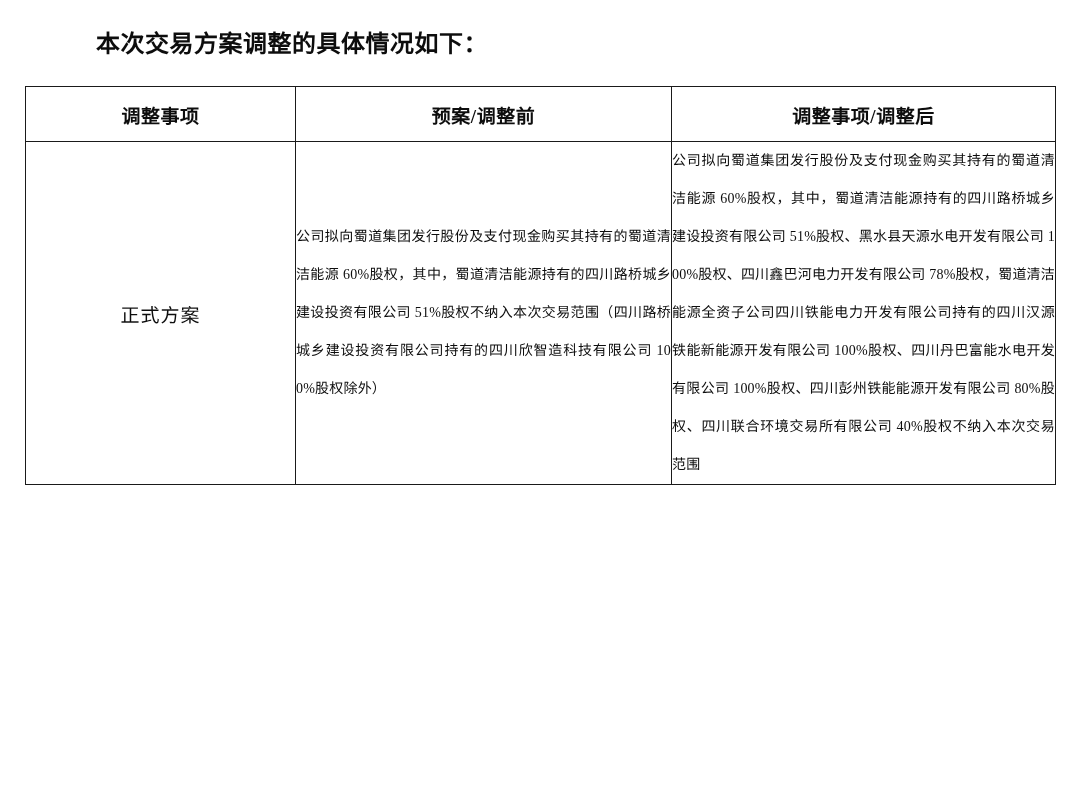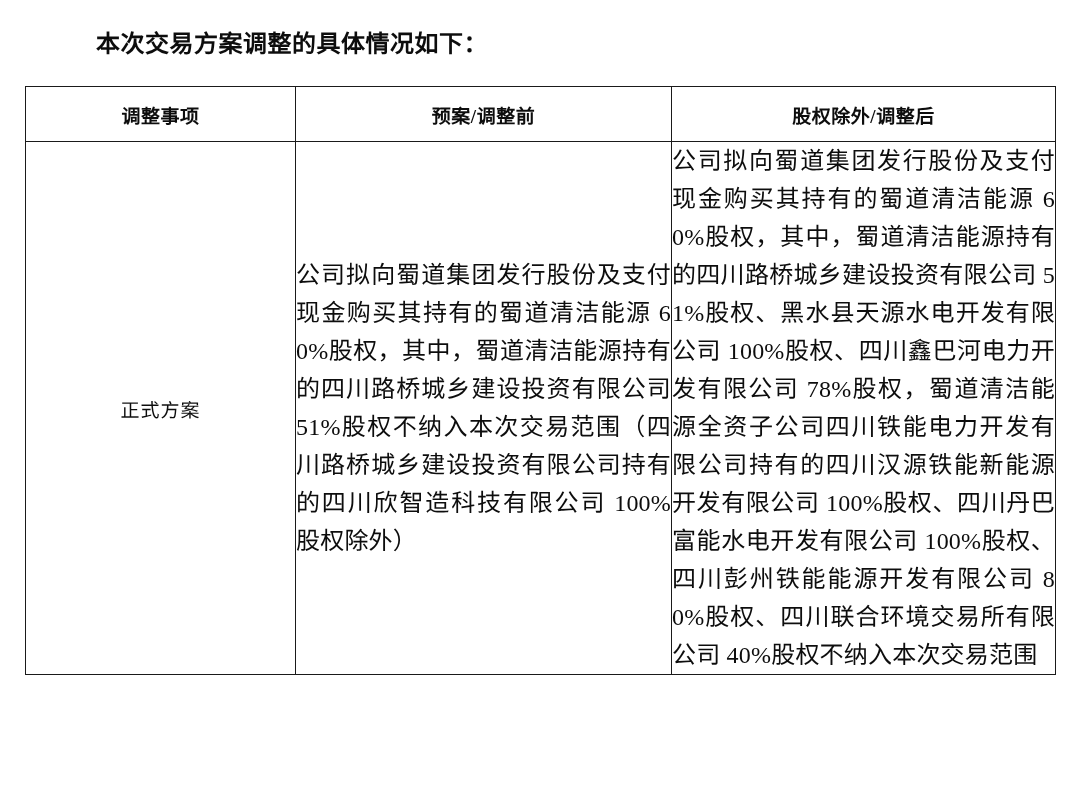"股权除外/调整后" th.header-cell { text: 股权除外/ -> 调整事项/ }
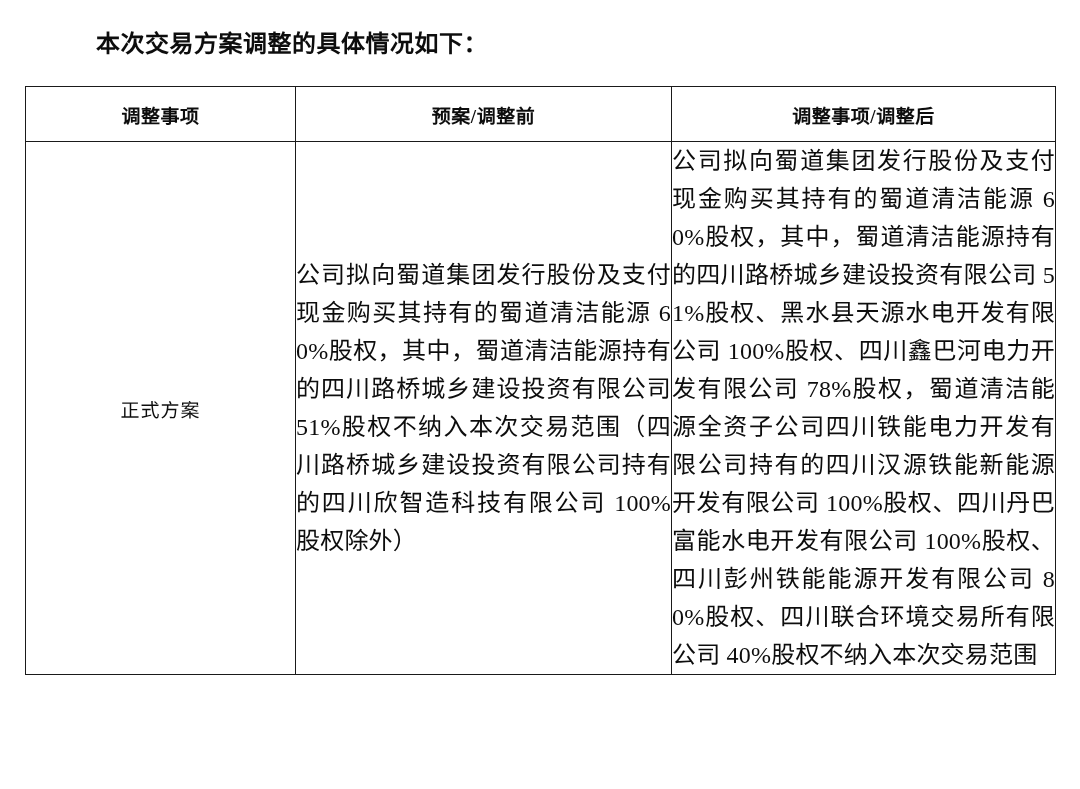"公司拟向蜀道集团发行股份及支付现金购买其持有的蜀道清洁能源" .cell-text { font-size: 24px -> 14px }
